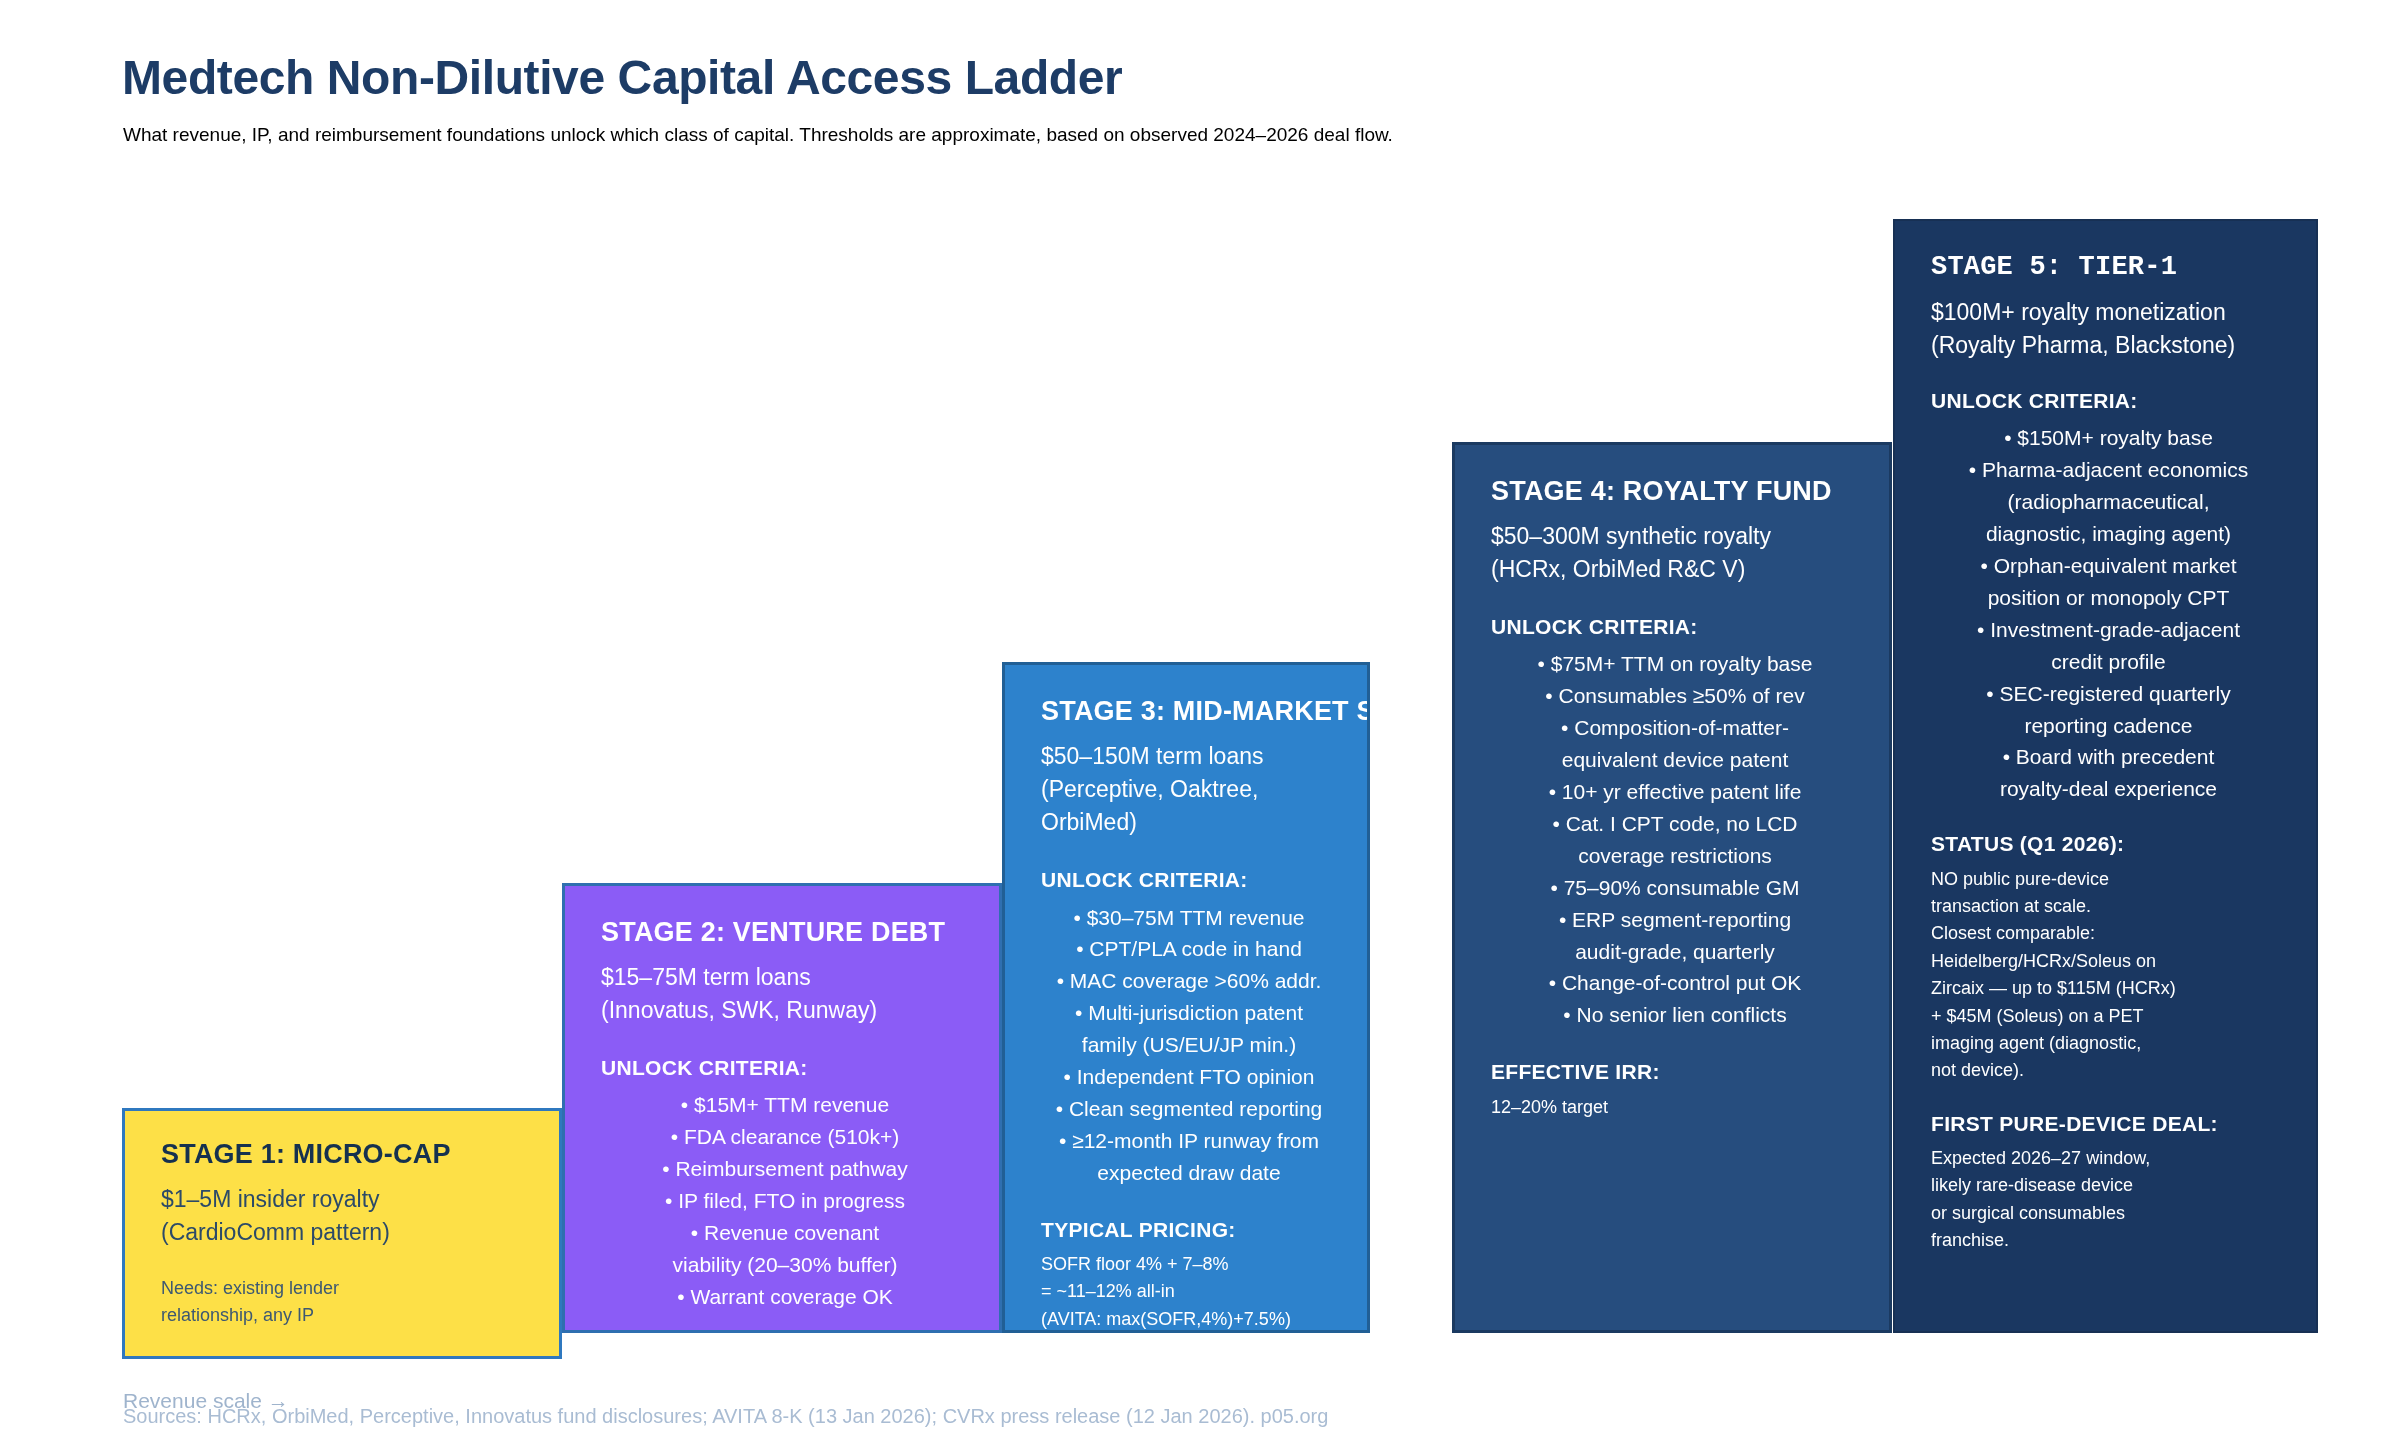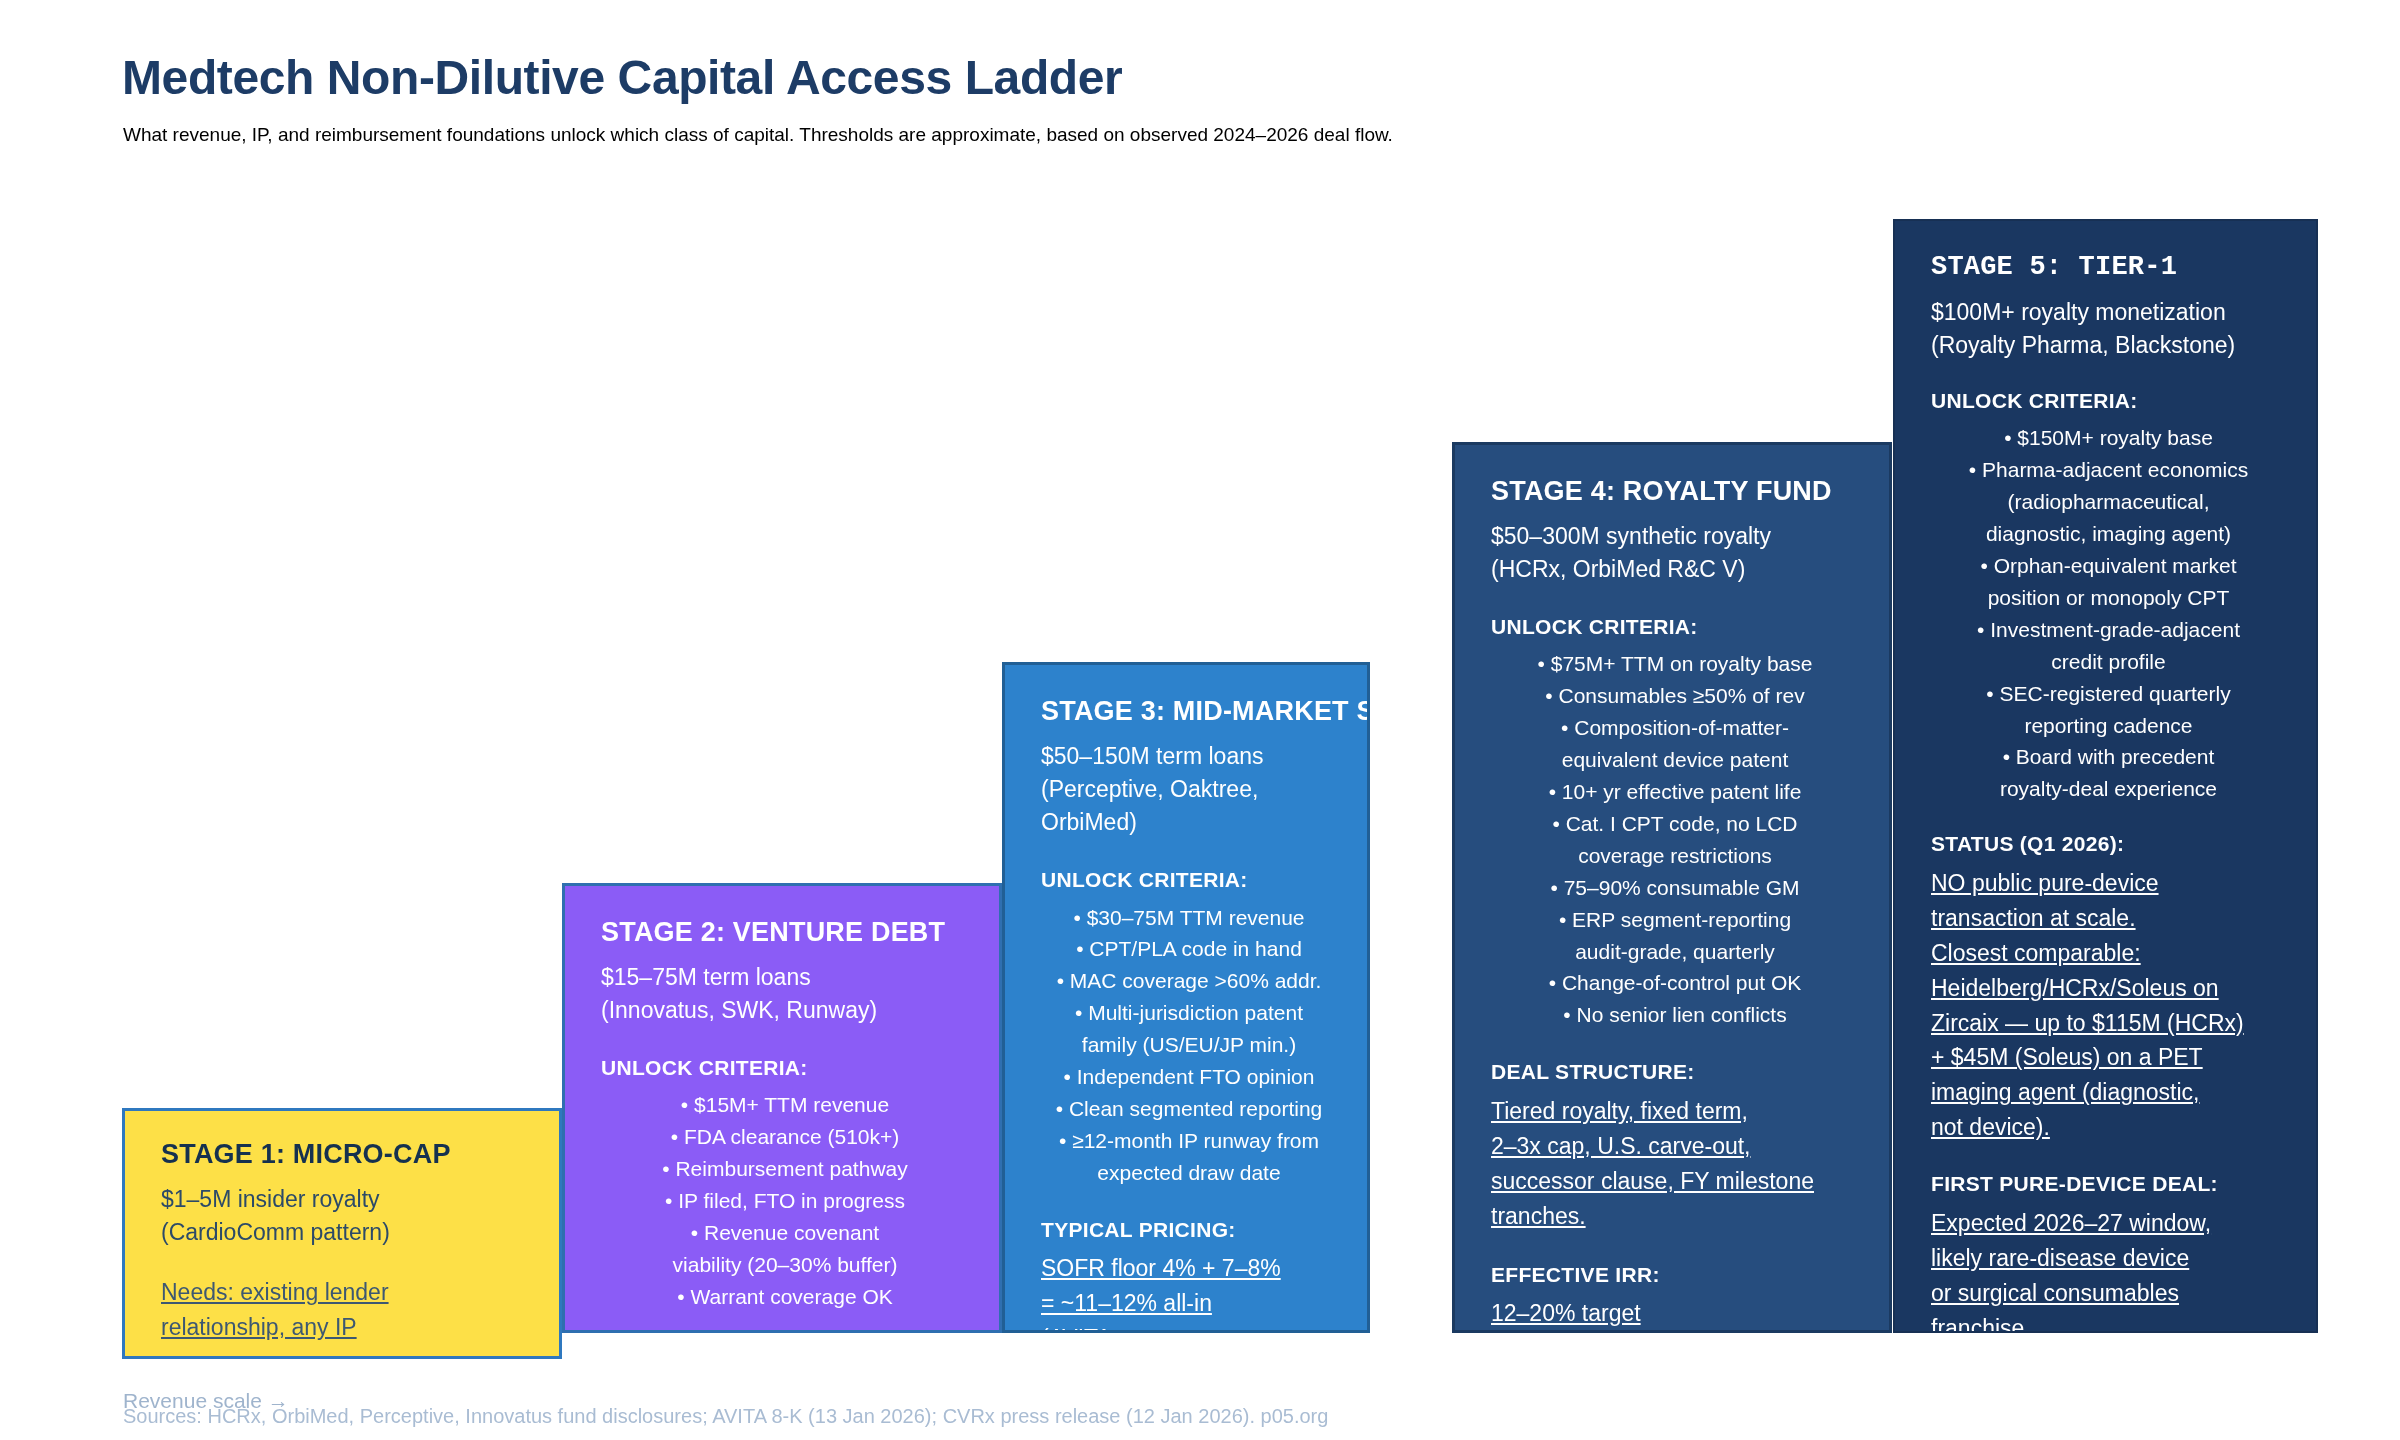"NO public pure-device" .sect-line { font-size: 23px -> 18px; text-decoration: underline -> none }
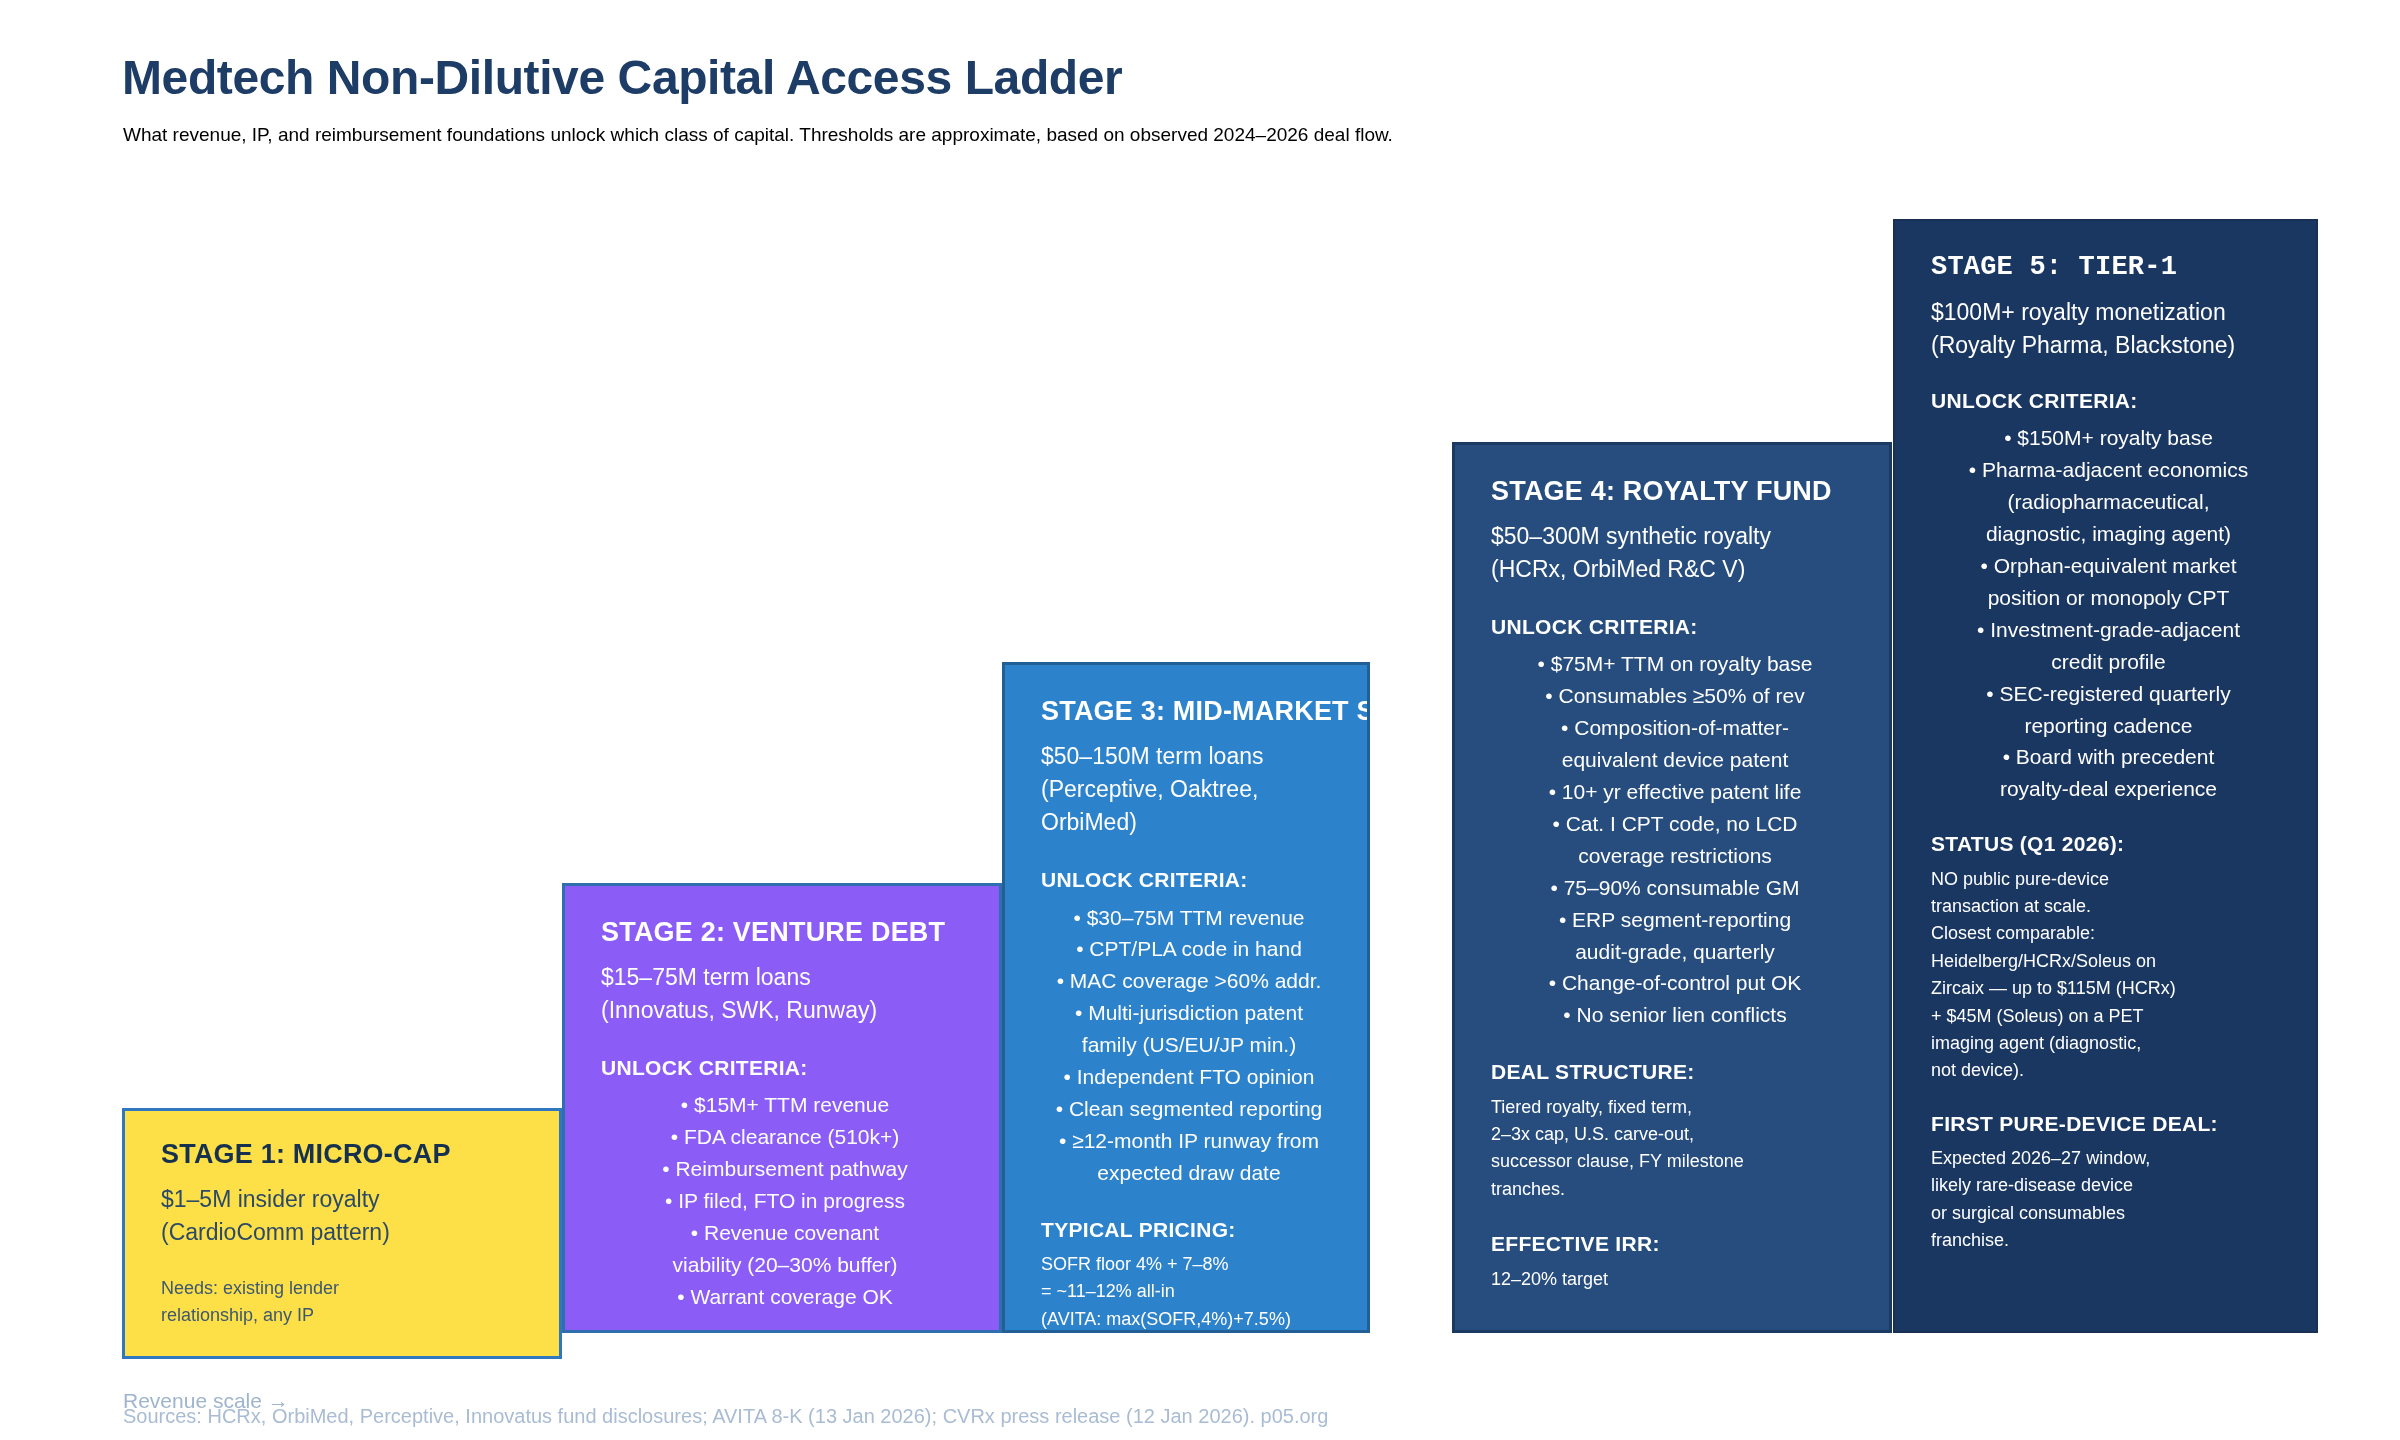"DEAL STRUCTURE:" div.sect { html: <div> <div>DEAL STRUCTURE:</div> <div>Tiered royalty, fixed term,</div> <div>2–3x cap, U.S. carve-out,</div> <div>successor clause, FY milestone</div> <div>tranches.</div> </div> -> none }
